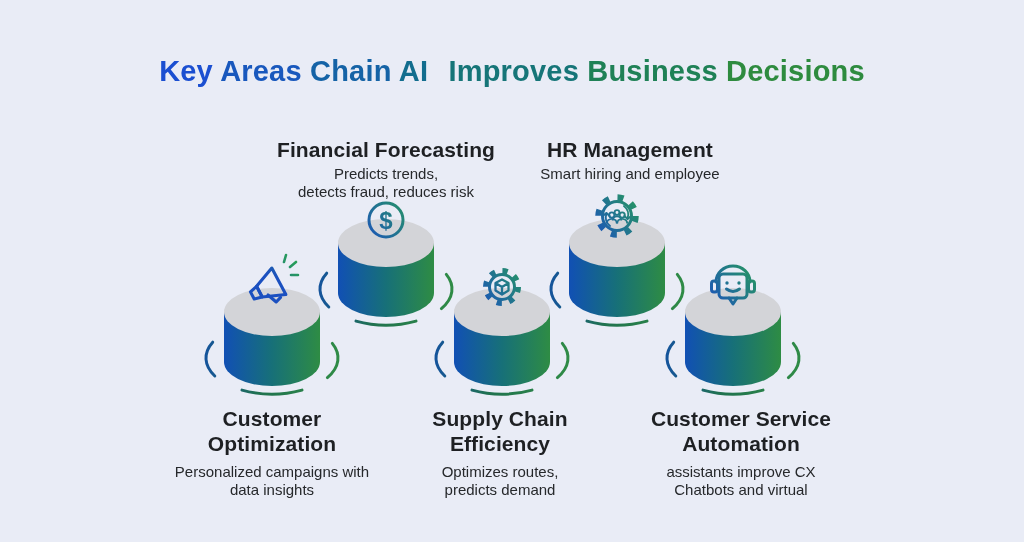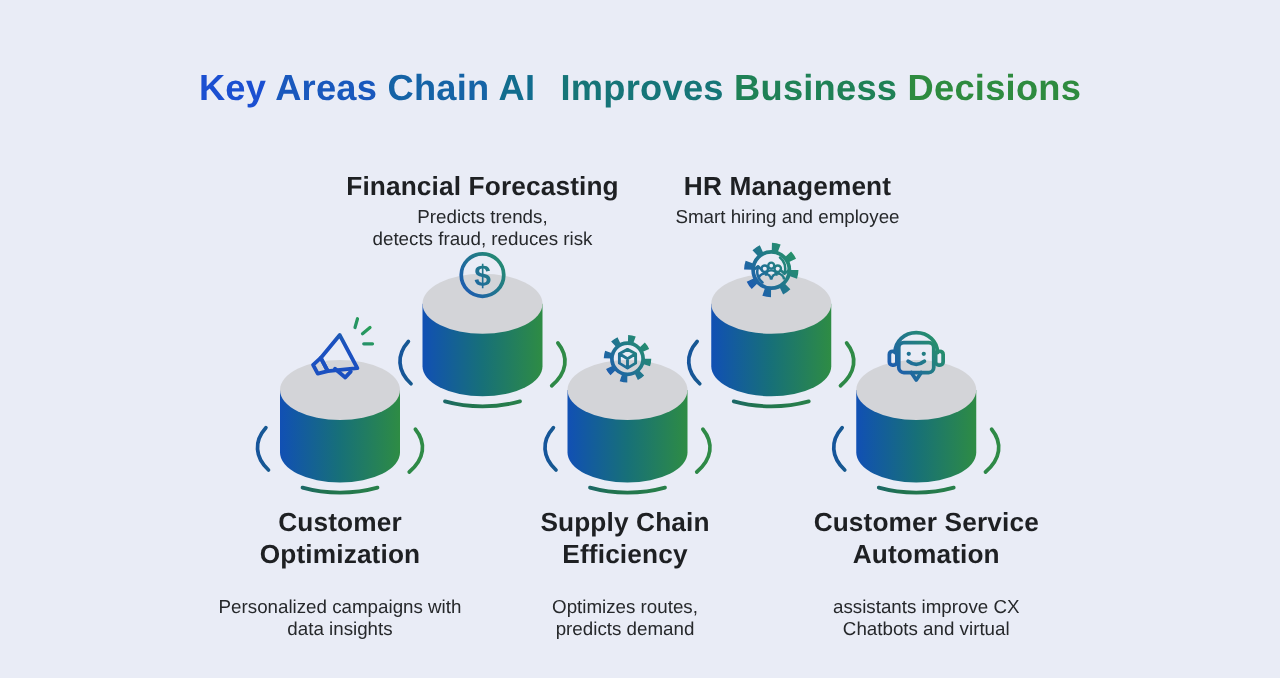"Personalized campaigns with" .row-bottom .pod-sub { margin-top: 21px -> 7px }
